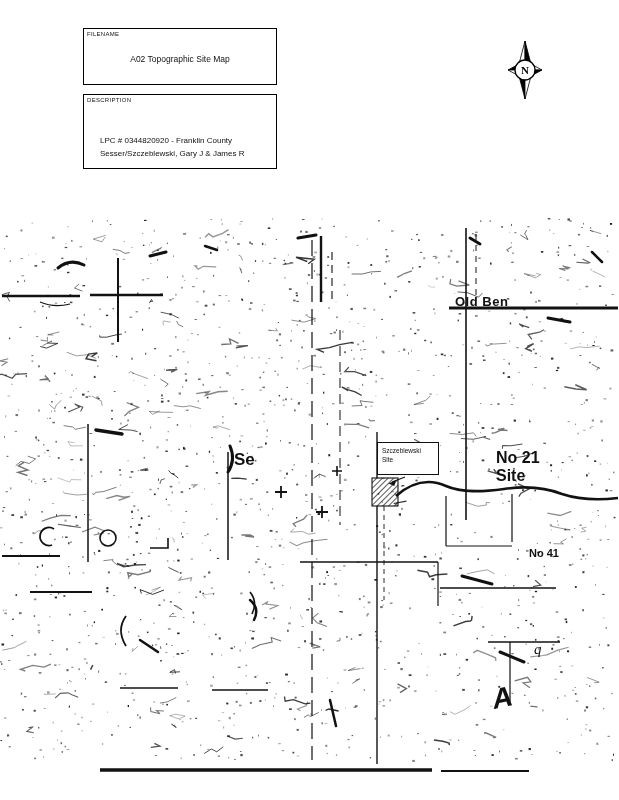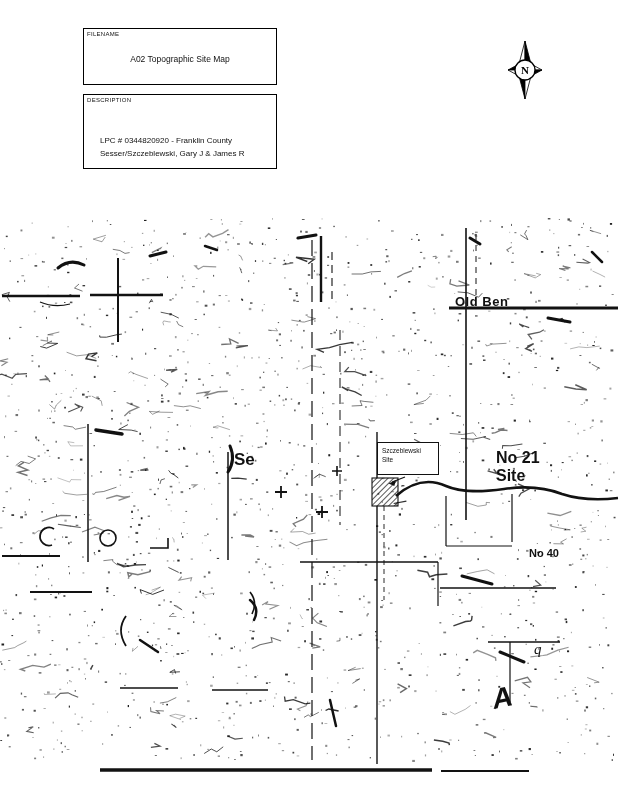"No 40" div.map-label { text: 40 -> 41 }
